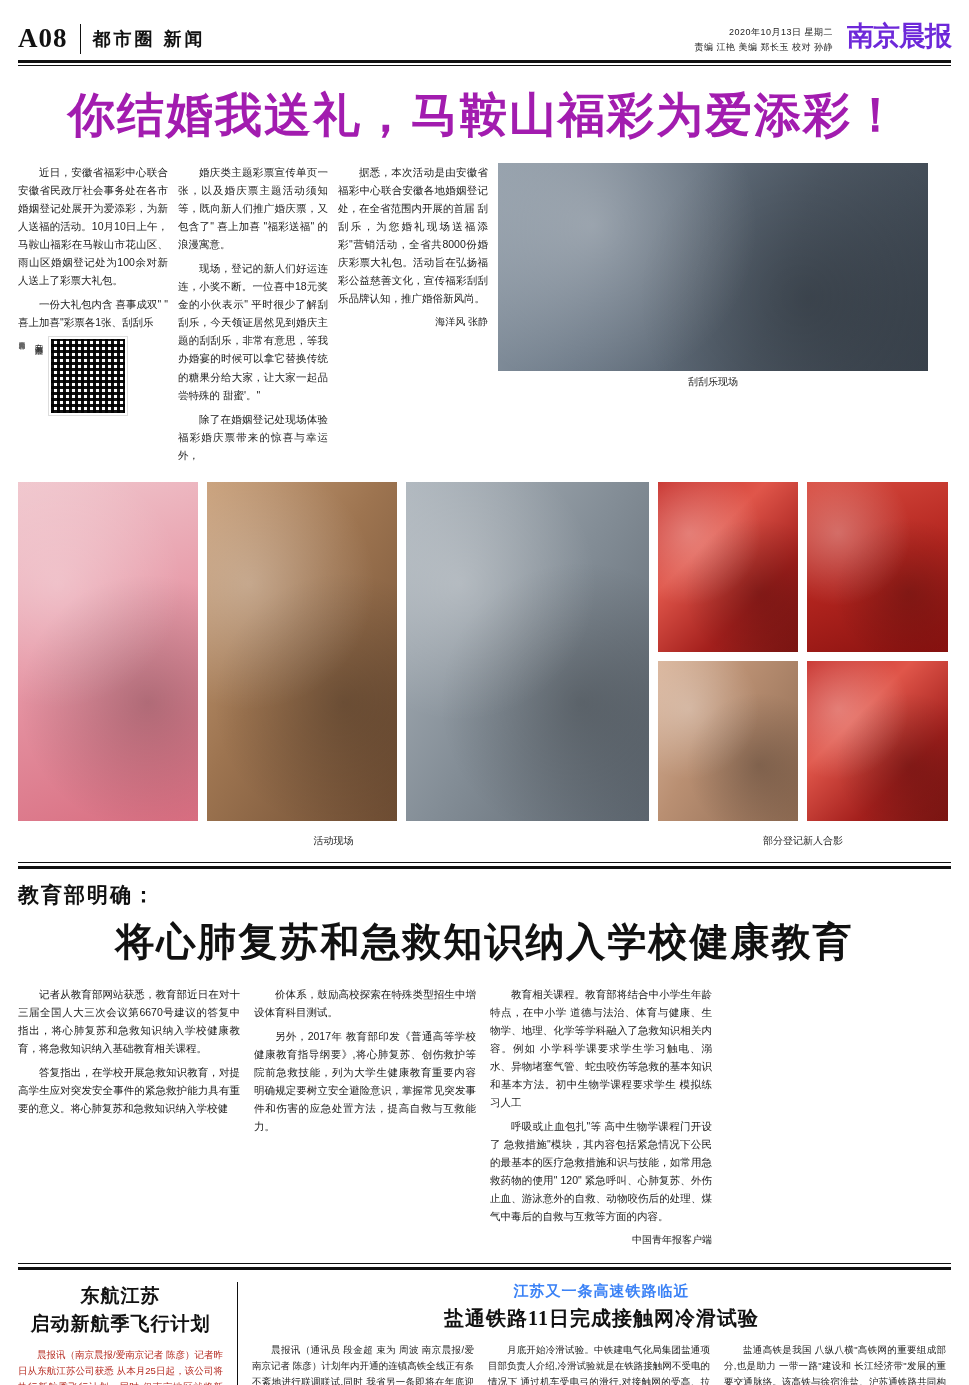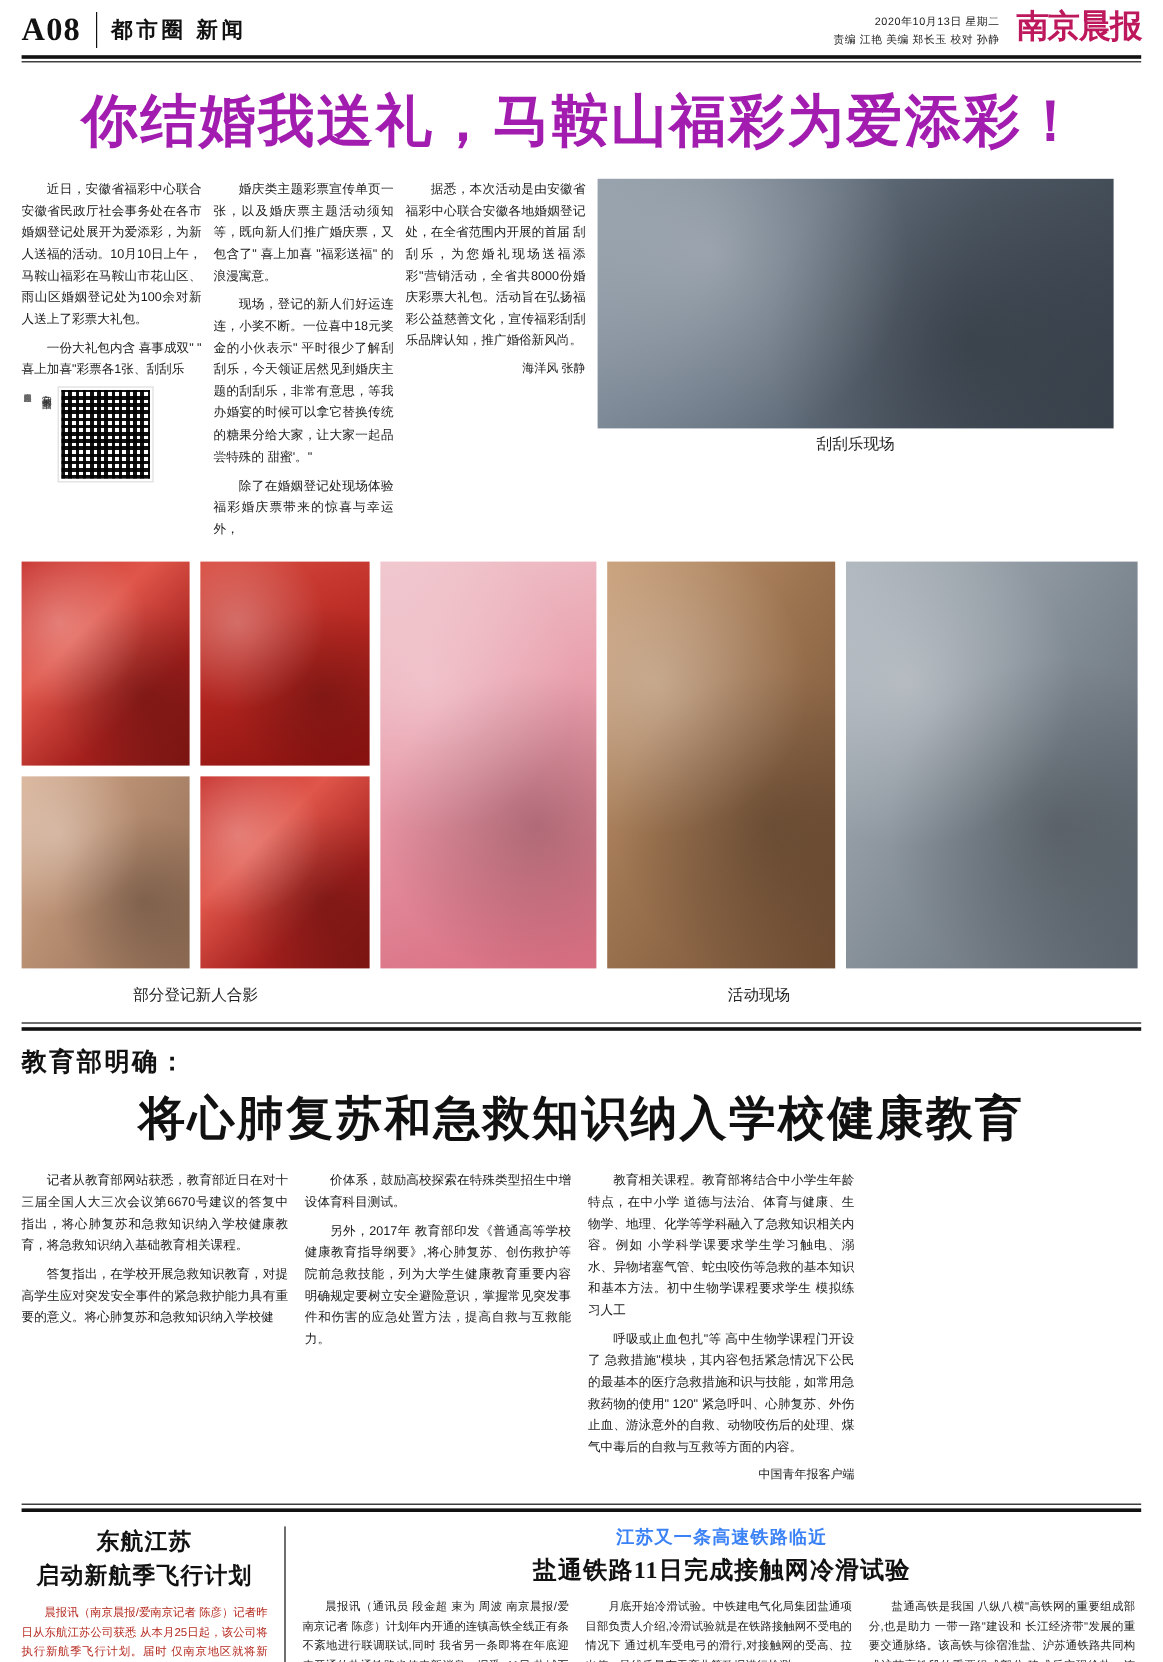"A08" .masthead { padding: 4px 0 6px 0 -> 18px 0 6px 0 }
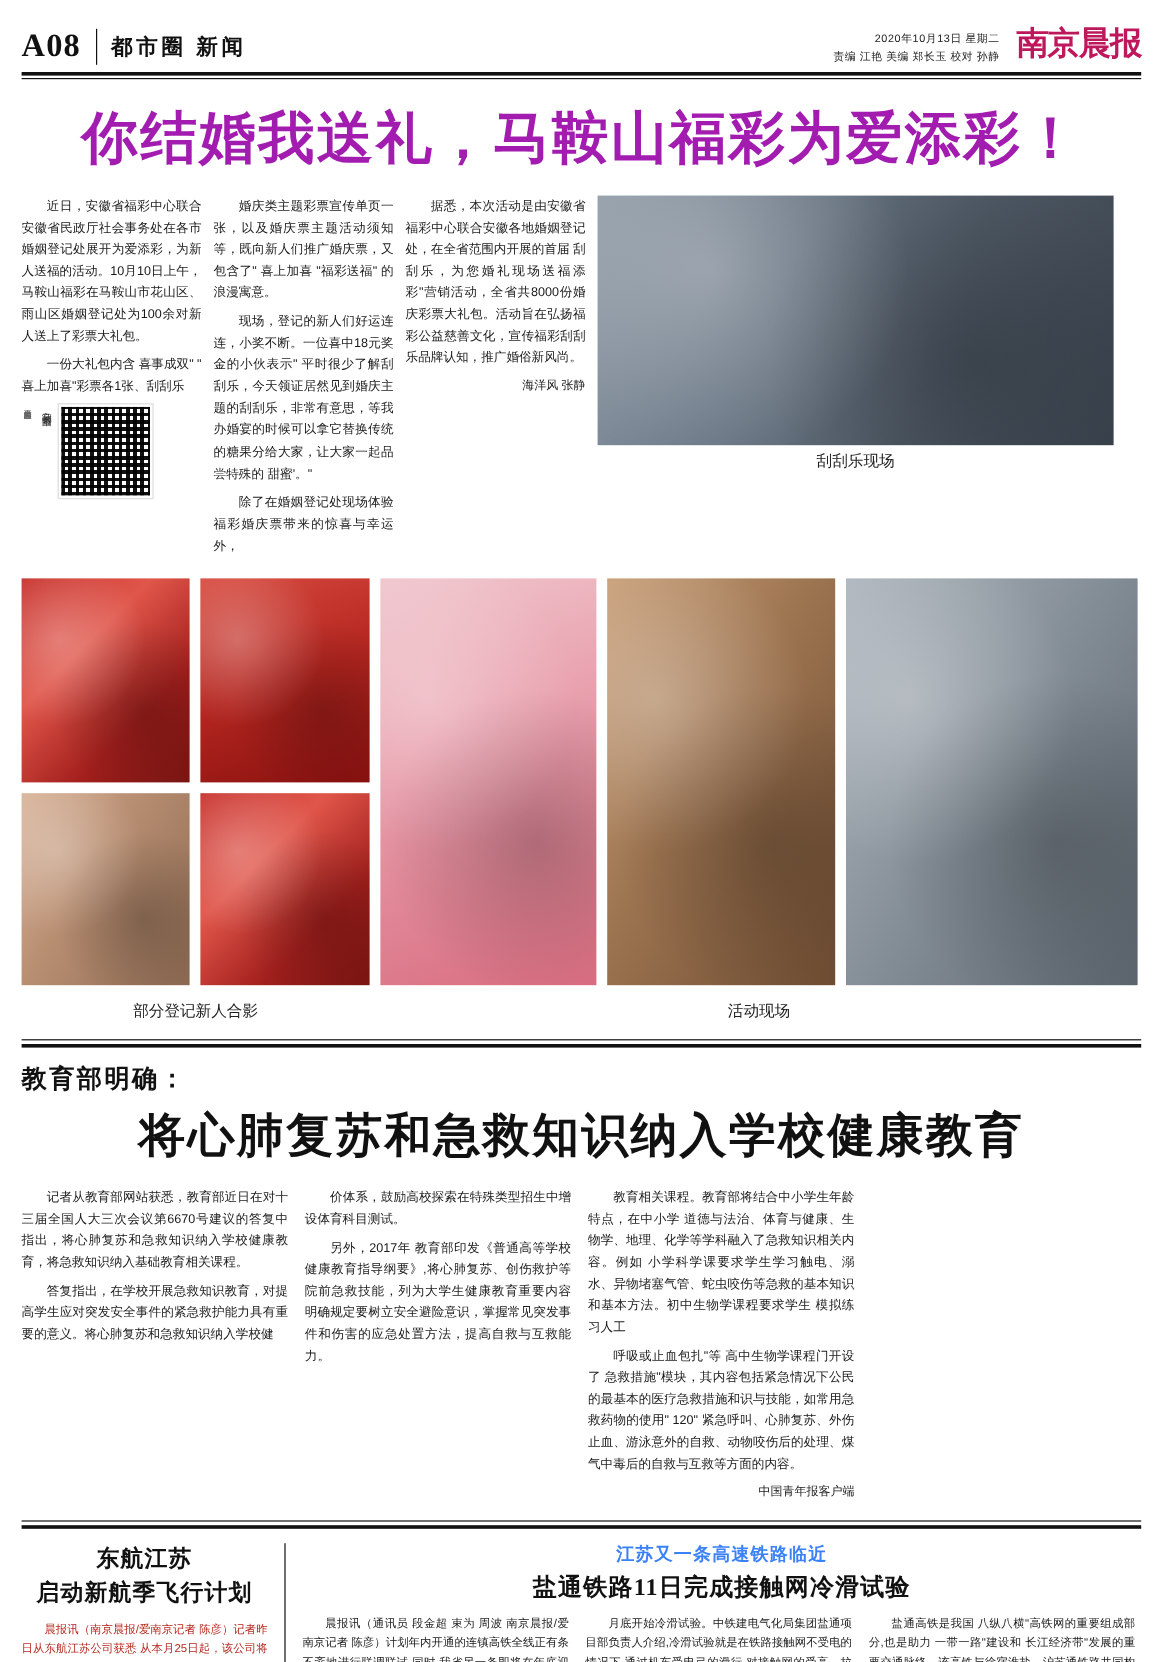"南京晨报" .mast-logo { color: #be185d -> #6d28d9 }
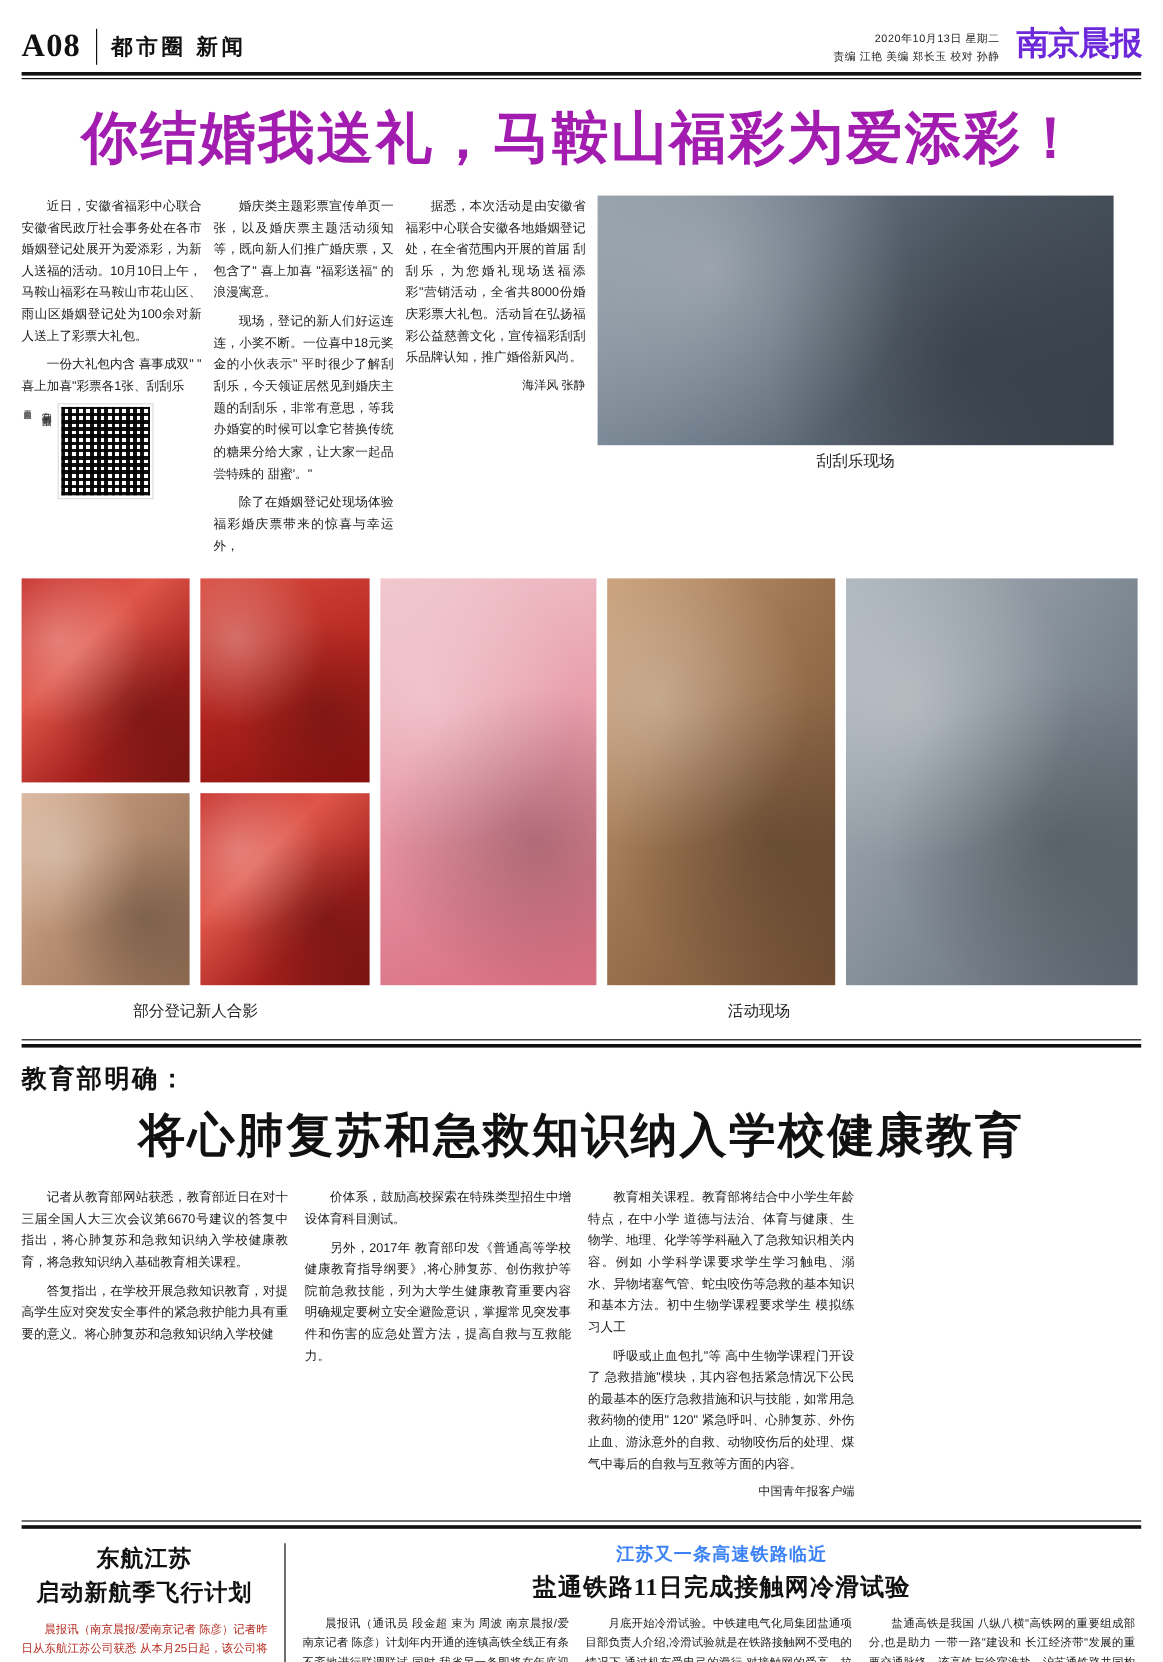"刮刮乐现场" .cap { font-size: 13px -> 10px }
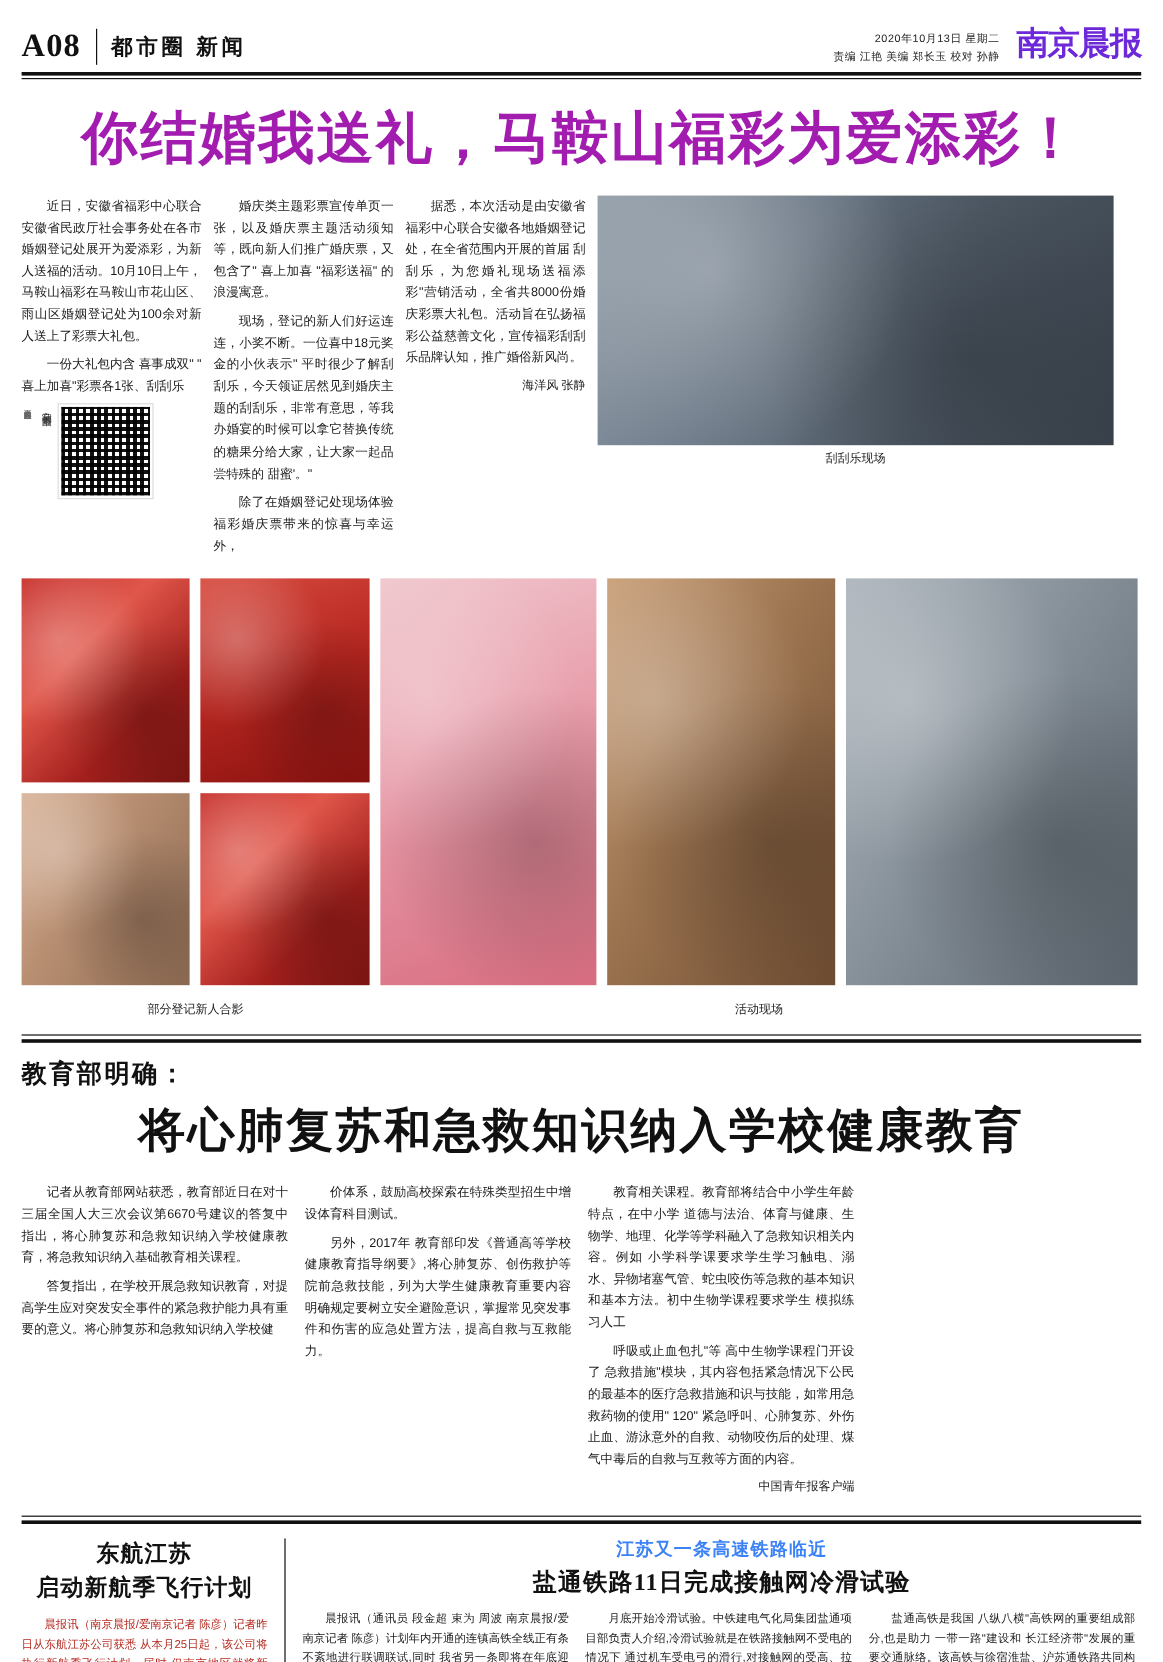"部分登记新人合影" div.gcol { order: before "活动现场" -> after "活动现场" }
